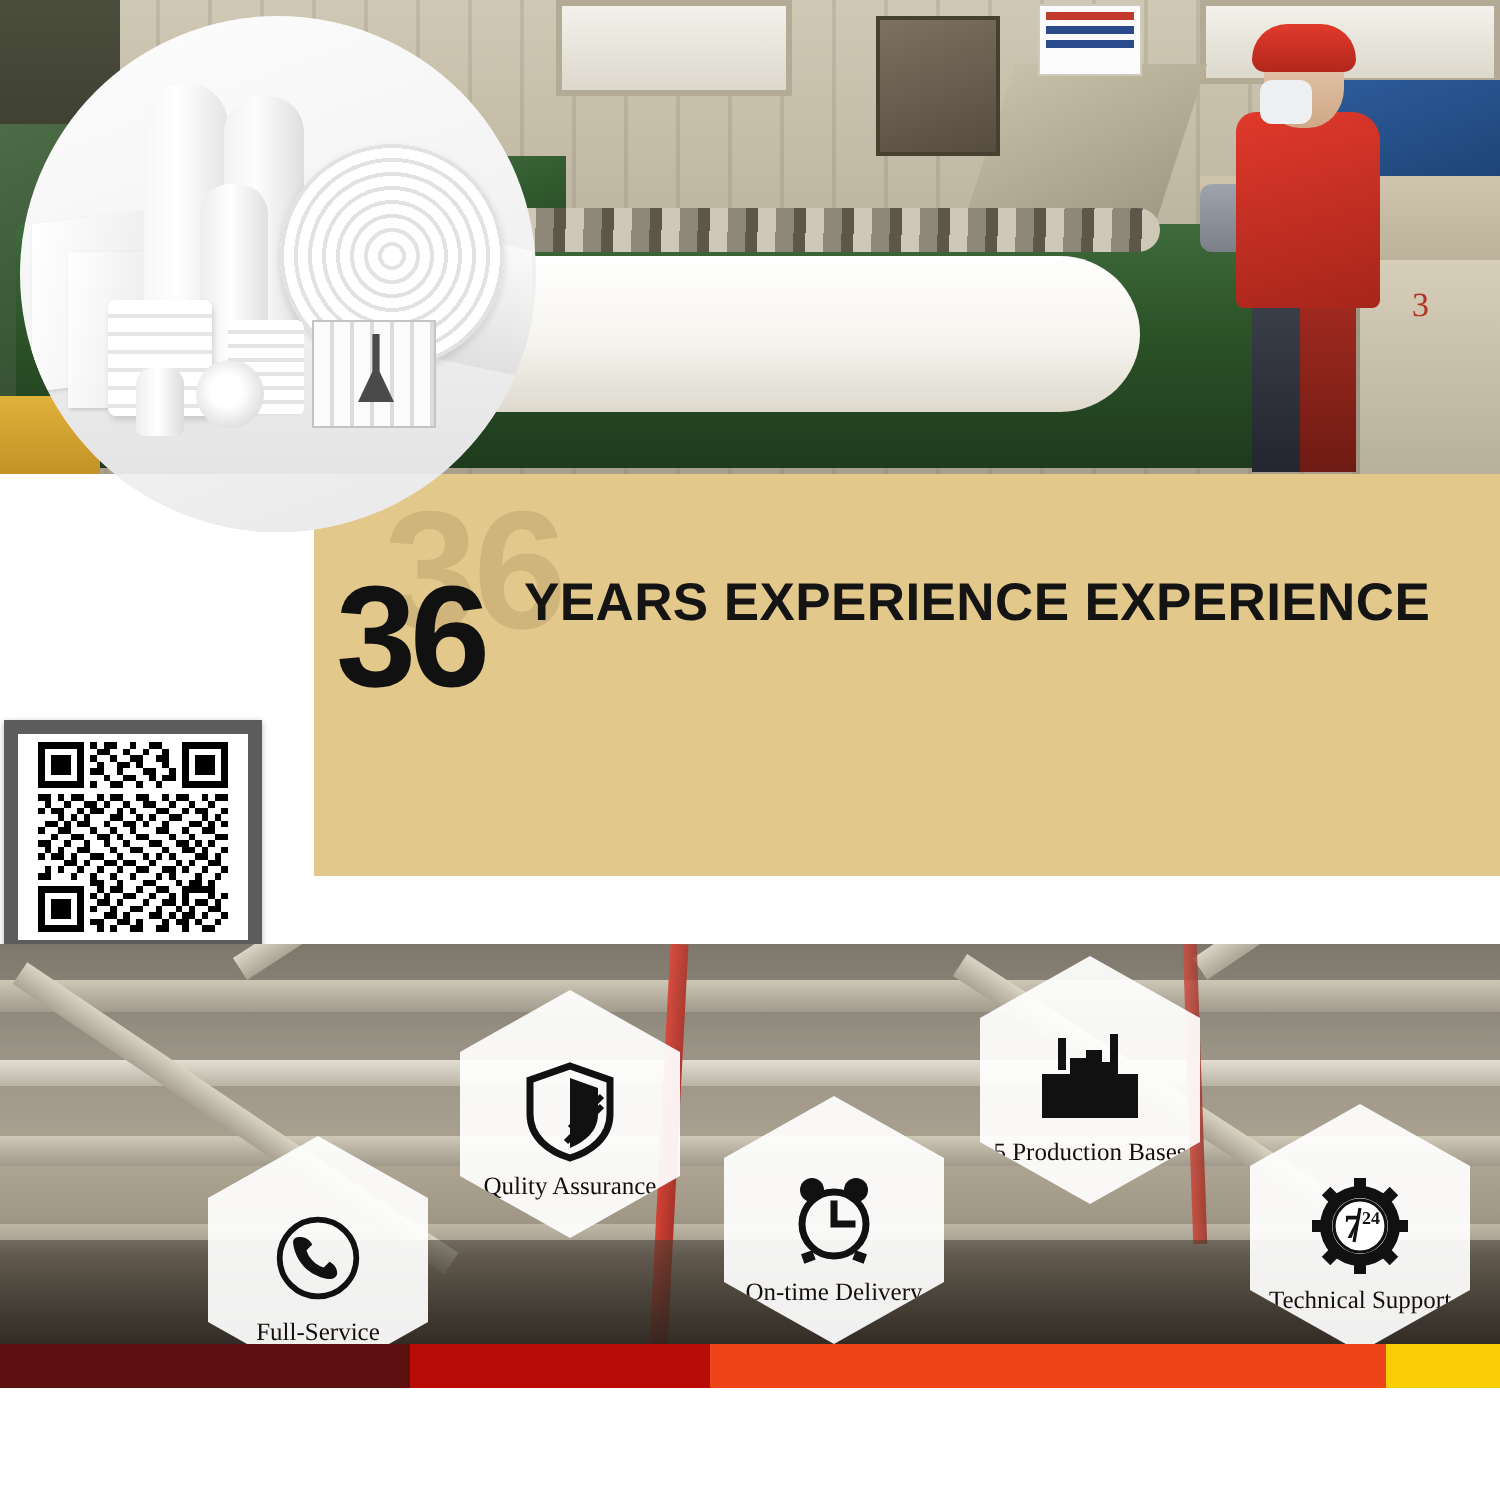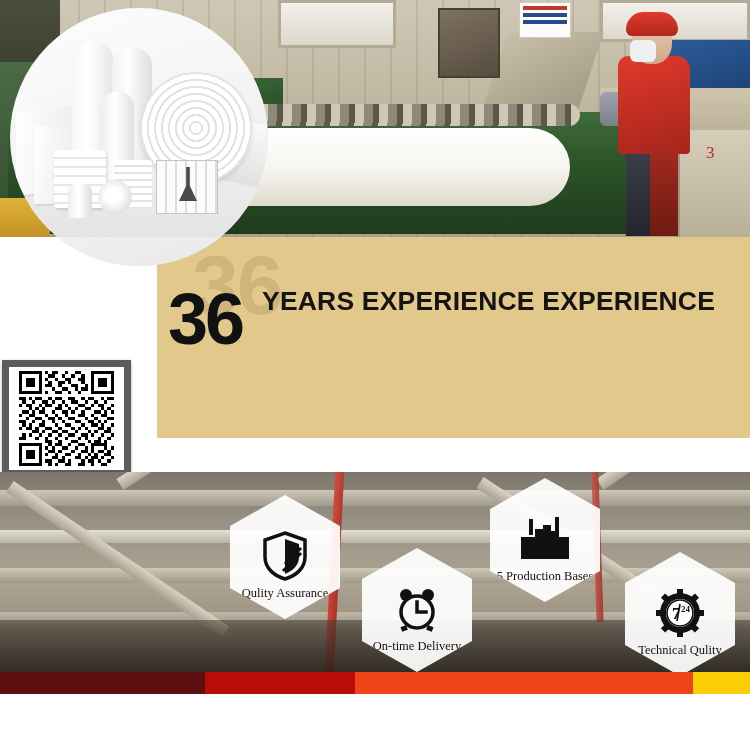"Technical Qulity" div.hex-label { text: Qulity -> Support }
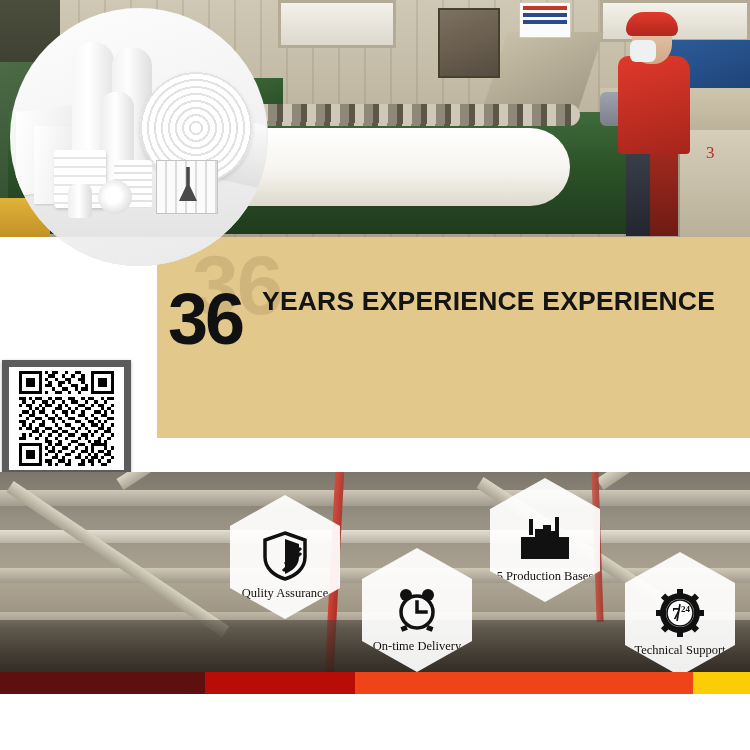"Full-Service" div.hex { html: none -> <div> <div> <svg> <circle></circle> <path></path> </svg> </div> <div>Full-Service</div> </div> }
